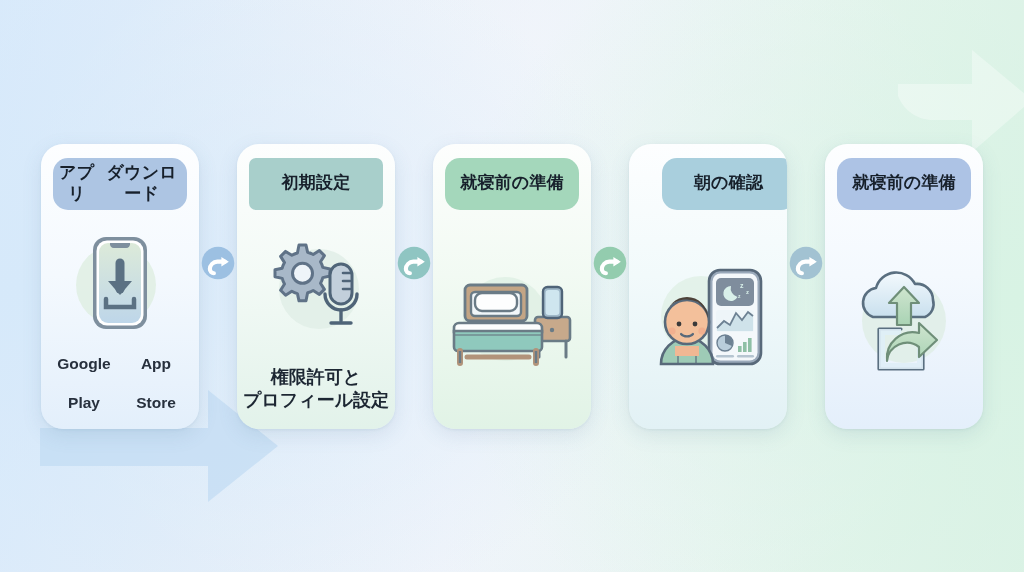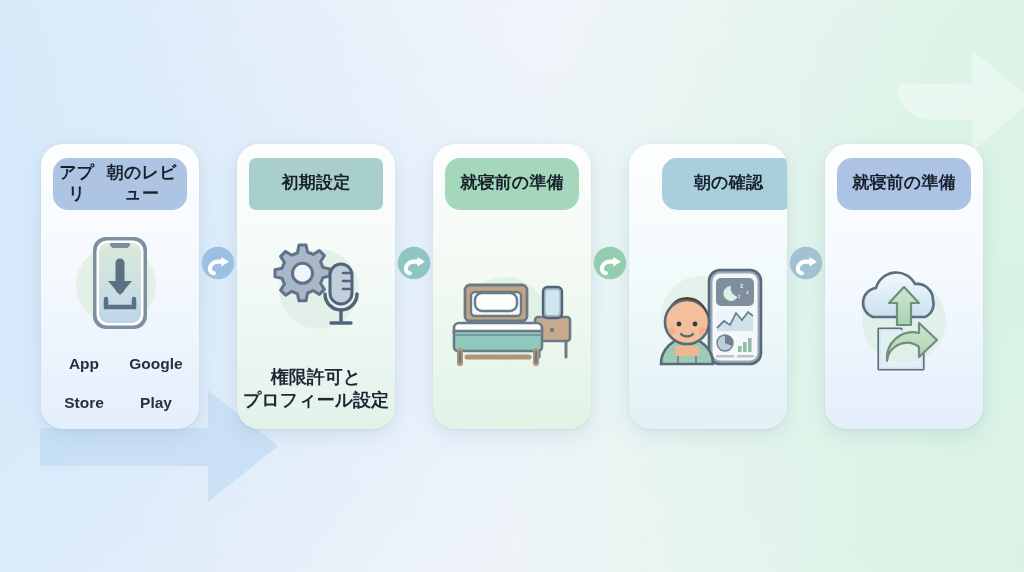"朝のレビュー" span { text: 朝のレビュー -> ダウンロード }
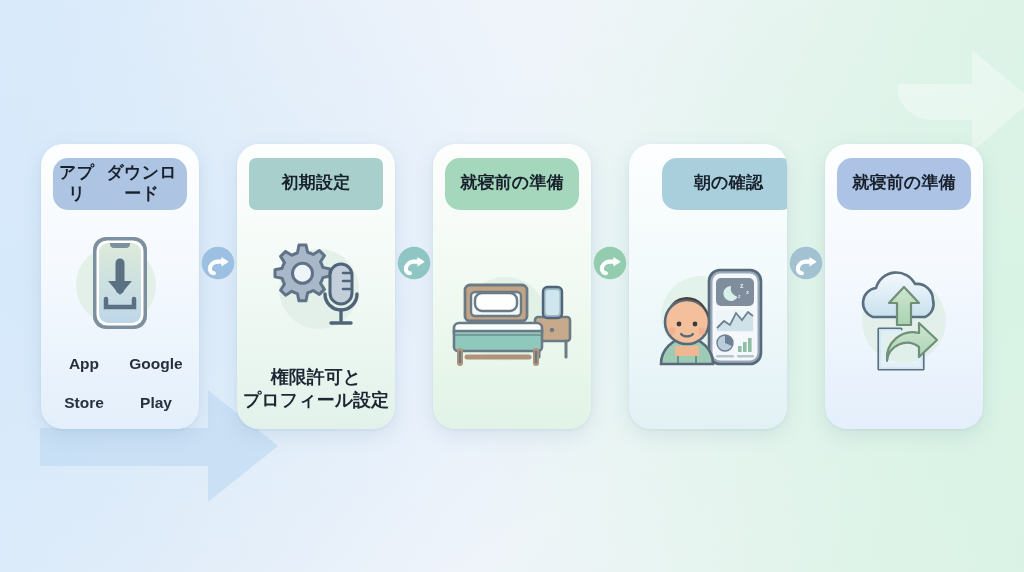"App" span { order: before "Google" -> after "Google" }
